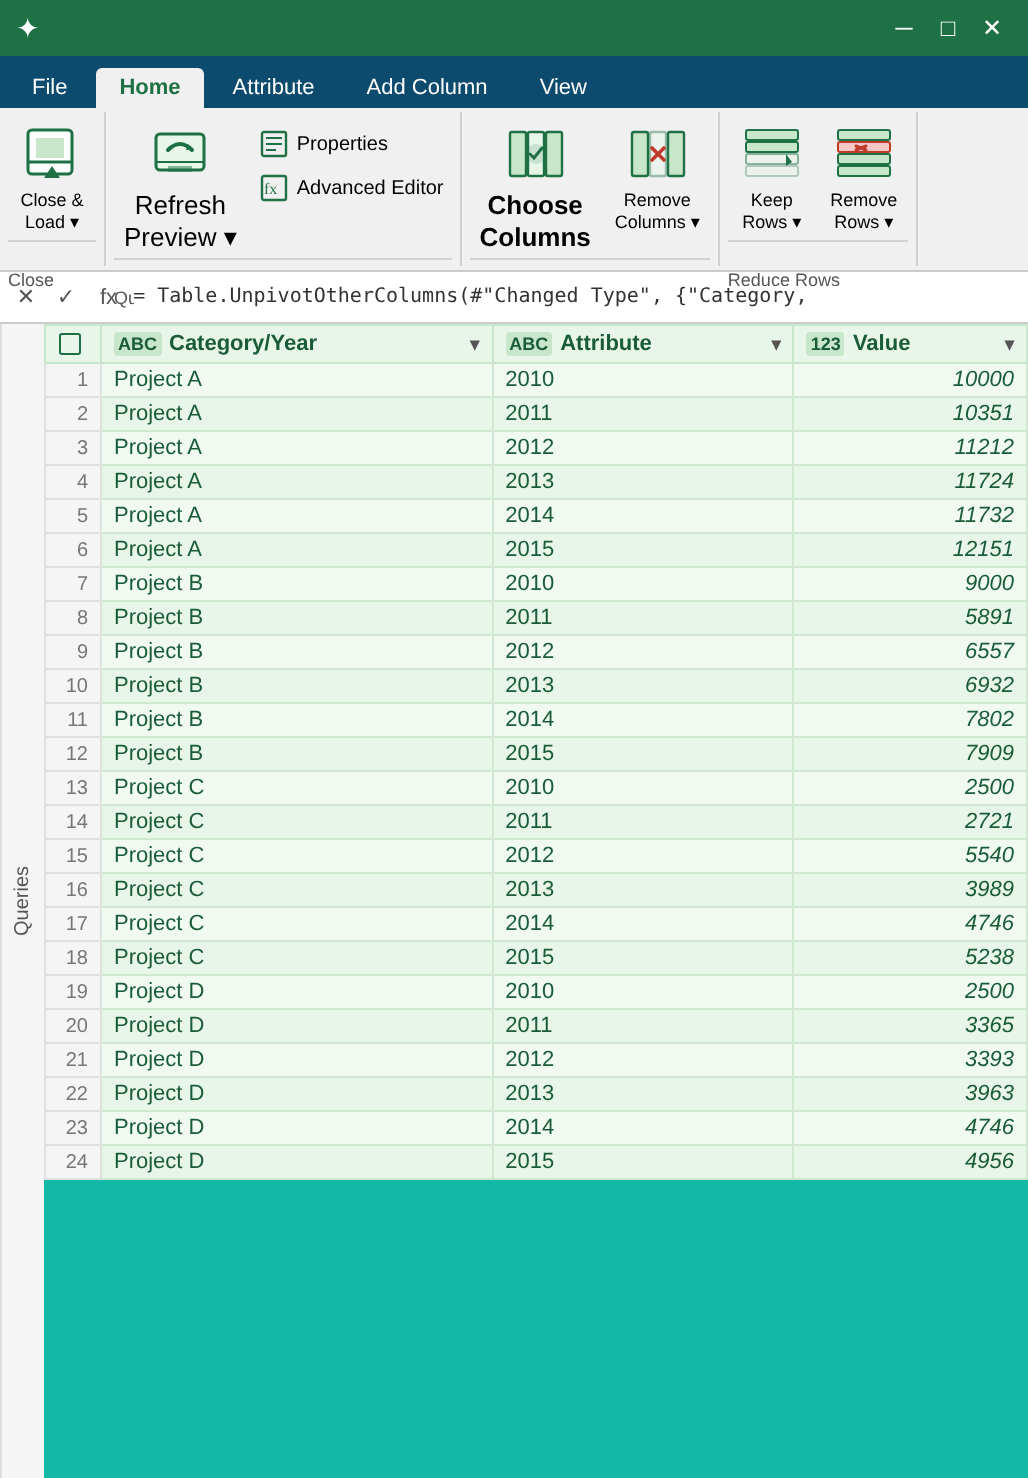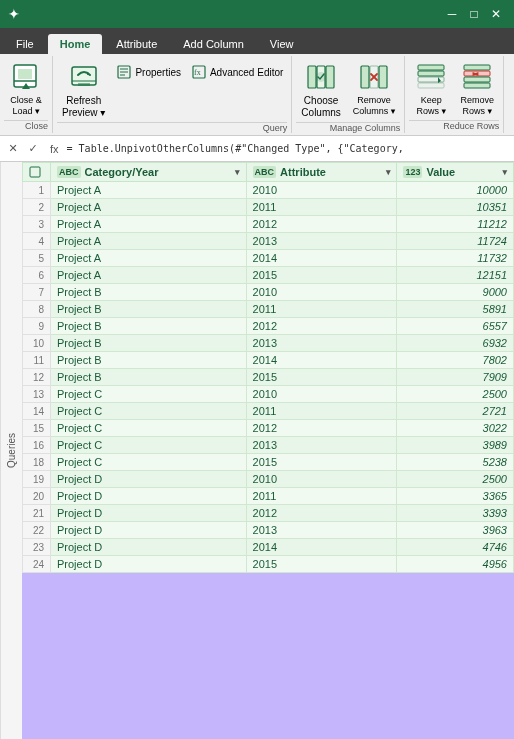"File" .ribbon-tabs { background: #404040 -> #0c4a6e }
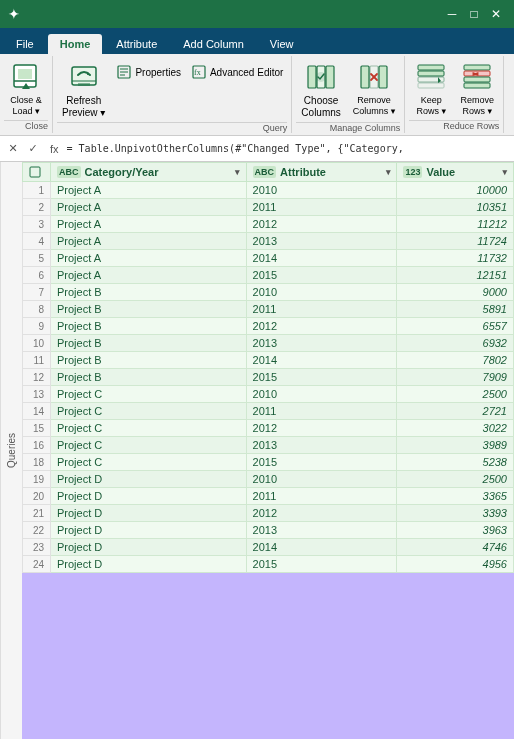"Properties" div { flex-direction: row -> column }
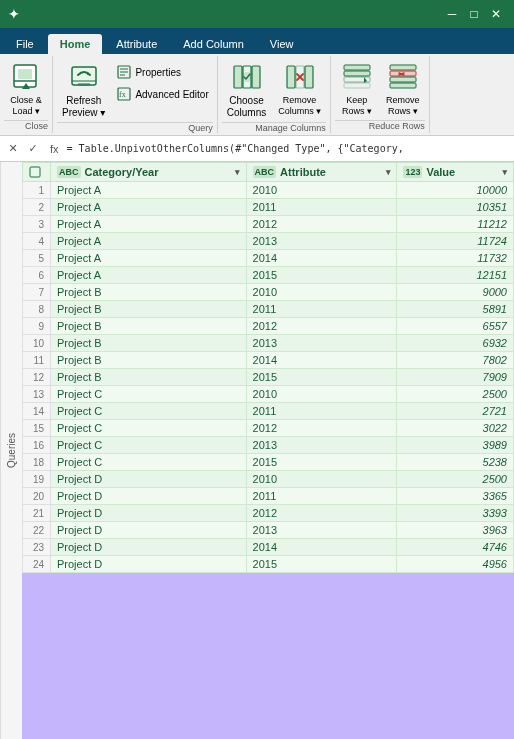"Refresh" span { font-size: 10px -> 13px }
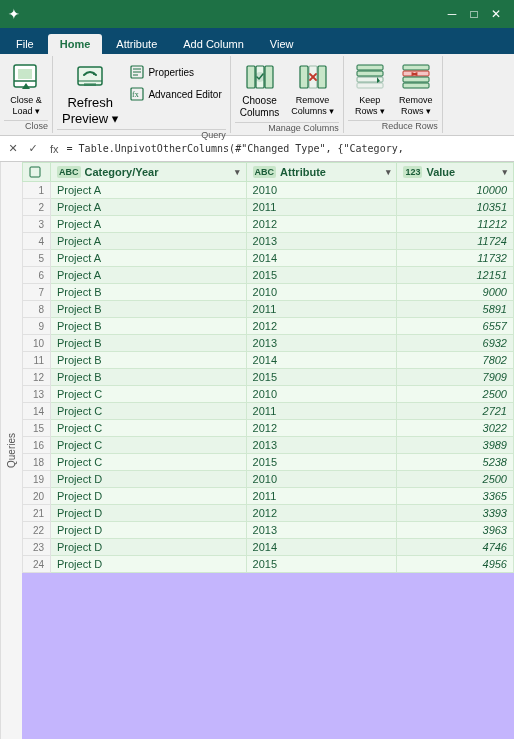"Choose" span { font-size: 10px -> 13px; font-weight: none -> bold }
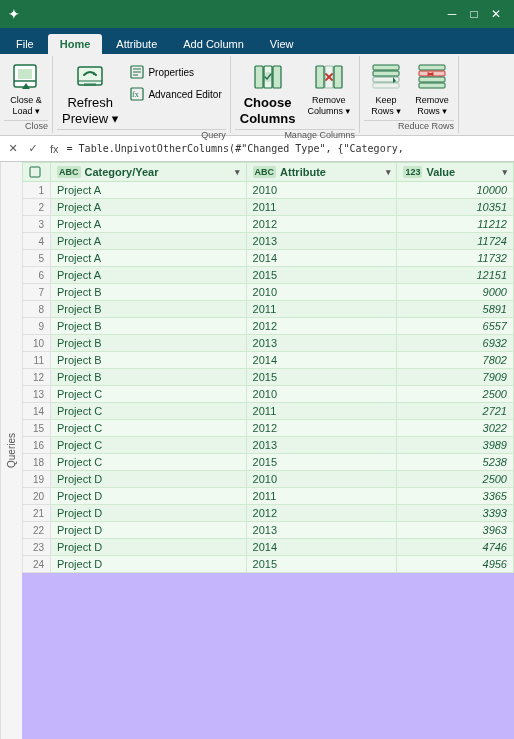"Close" .ribbon-group-label { padding-top: 0 -> 14px; text-align: right -> left }
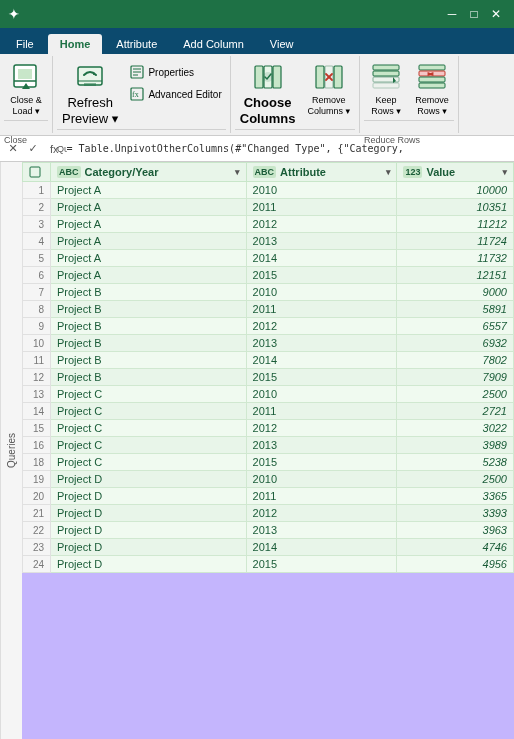"ABC" .table-area { background: #c4b5fd -> #14b8a6 }
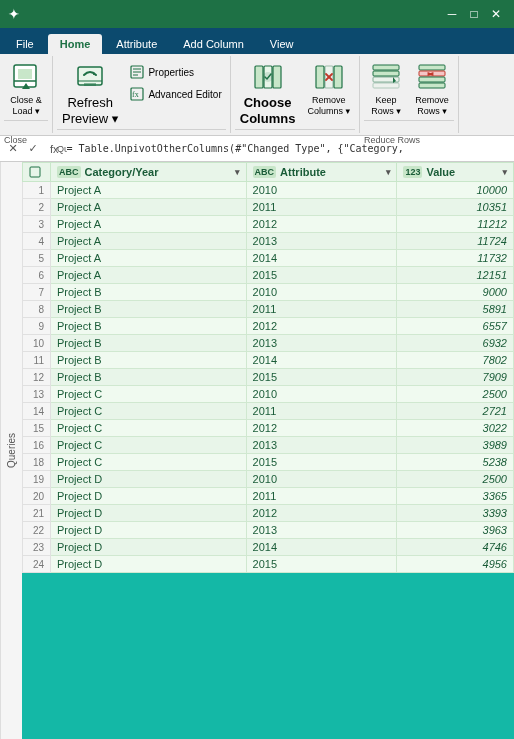"3022" td.value-col { text: 3022 -> 5540 }
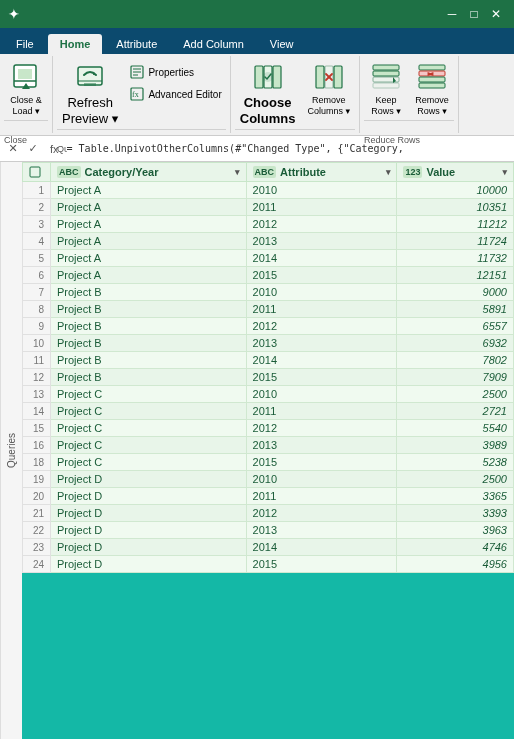"17" tr { html: none -> <tr> <td>17</td> <td>Project C</td> <td>2014</td> <td>4746</td> </tr> }
